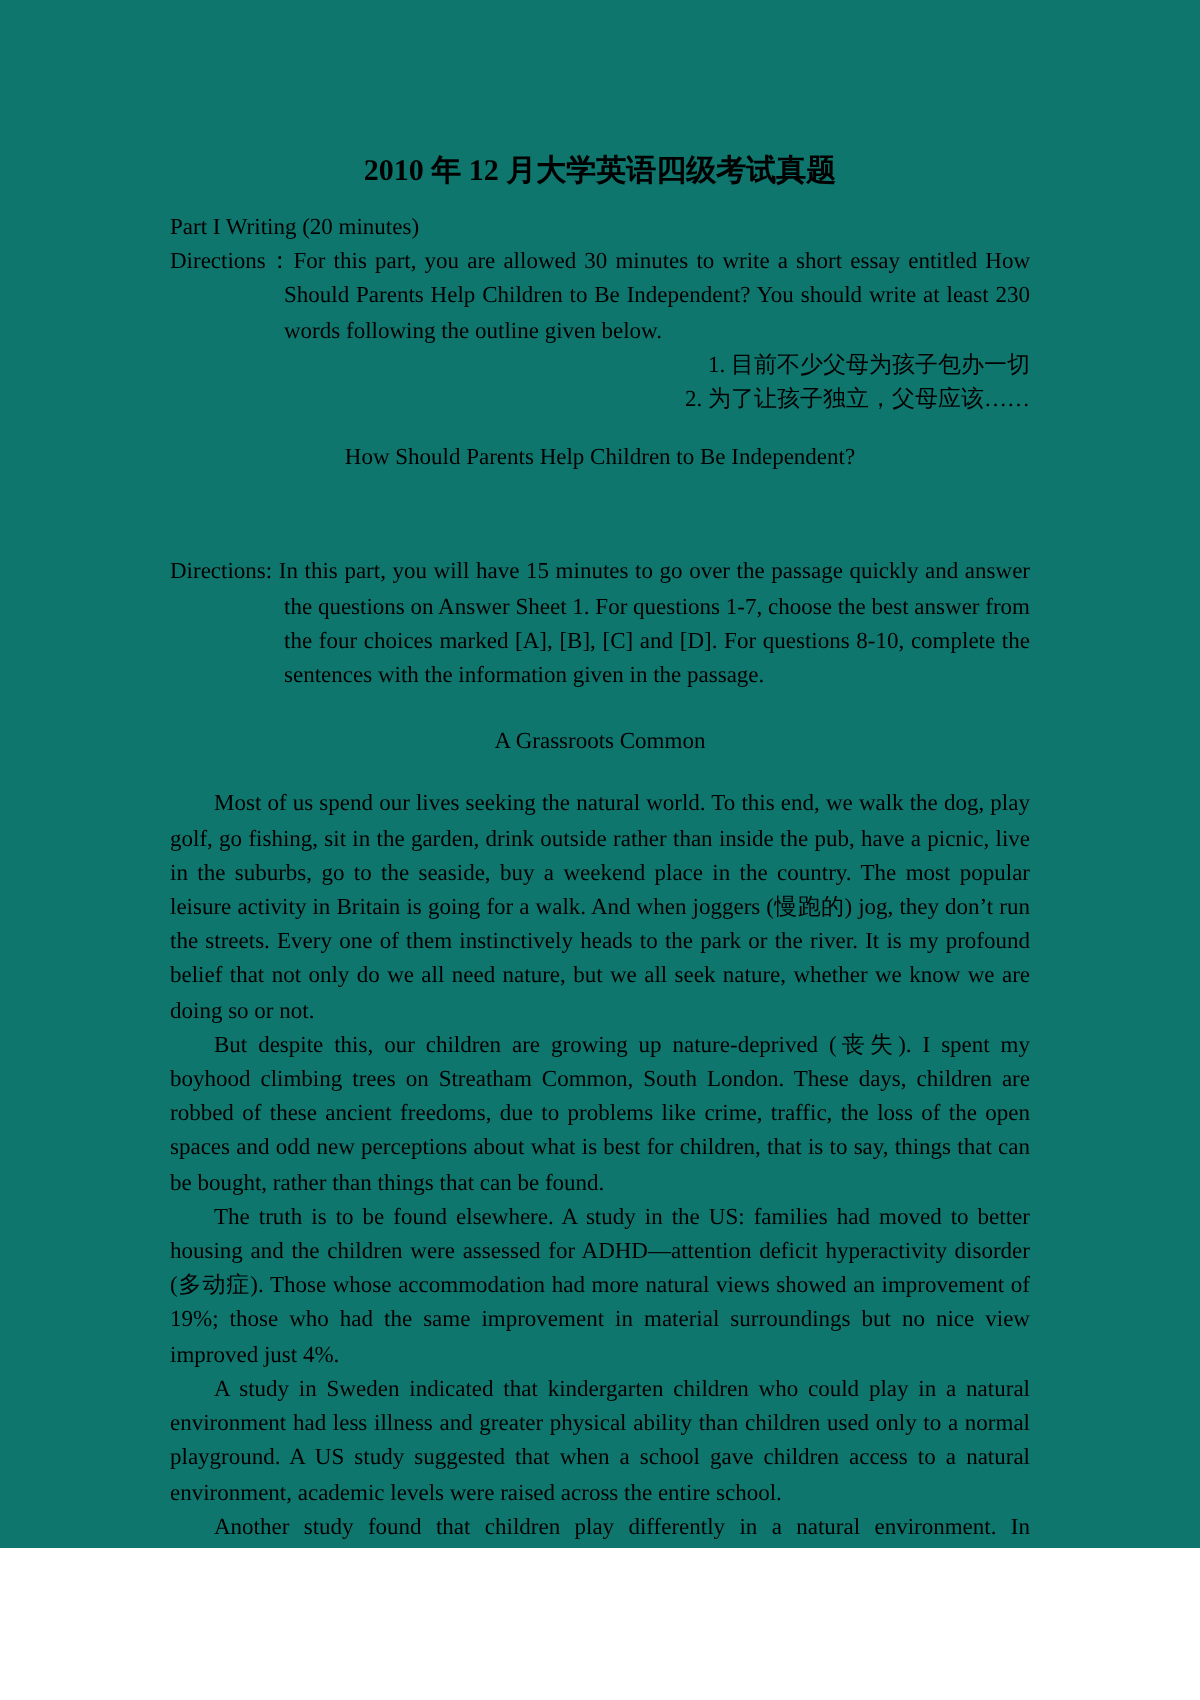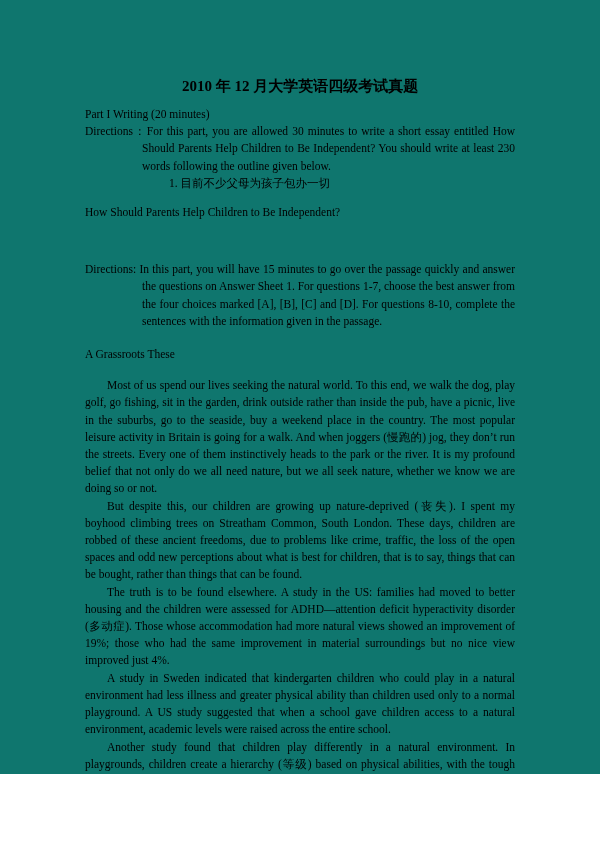"1. 目前不少父母为孩子包办一切" .outline div { text-align: none -> right }
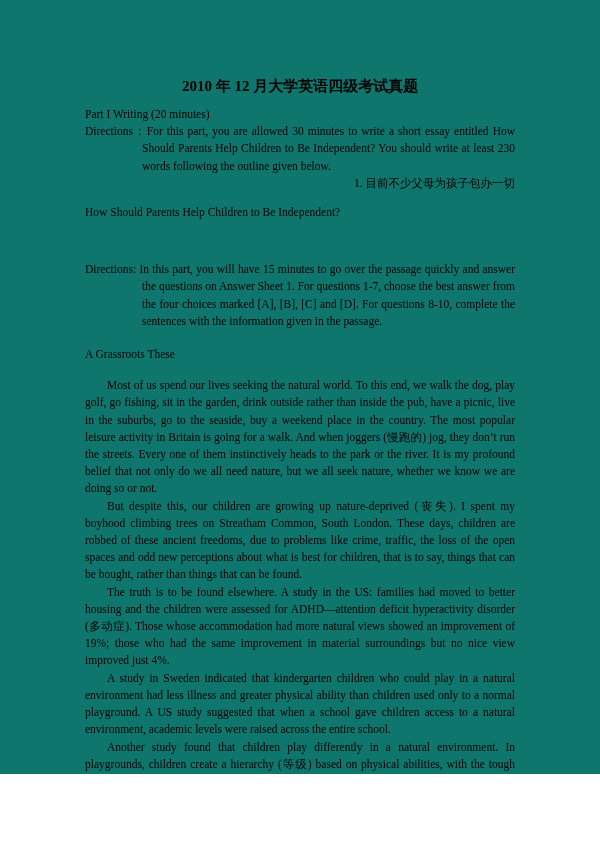"2. 为了让孩子独立，父母应该……" div { html: none -> <div>2. 为了让孩子独立，父母应该……</div> }
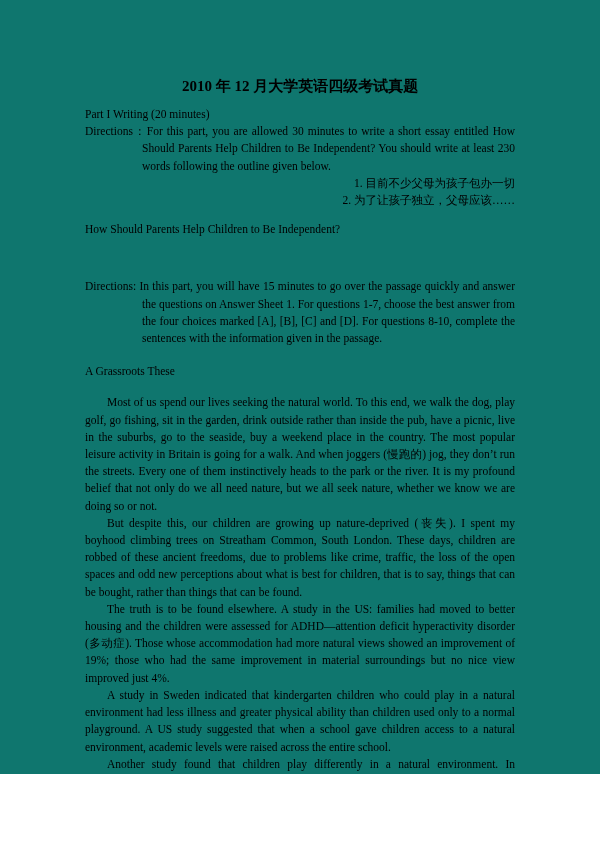"How Should Parents Help Children" .centered-line { text-align: left -> center }
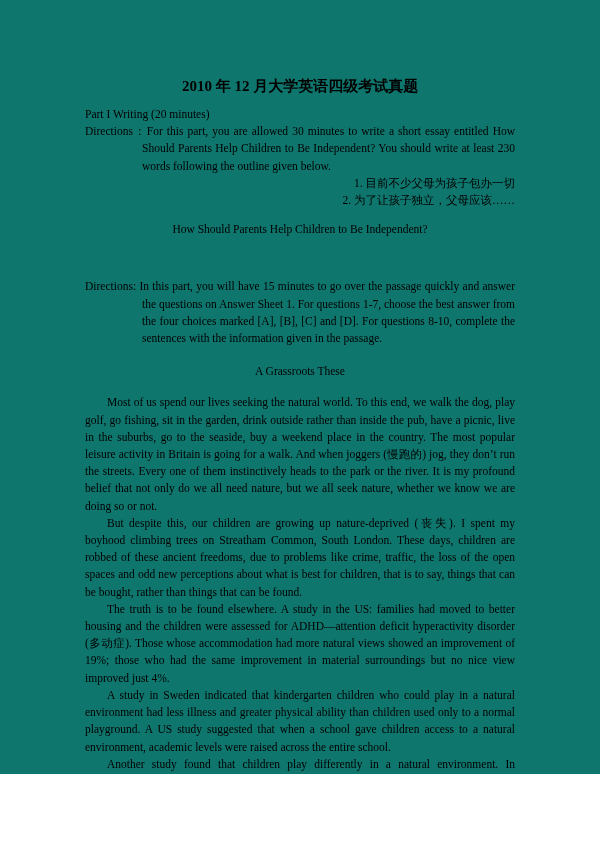"A Grassroots These" p.centered-line { text: These -> Common }
